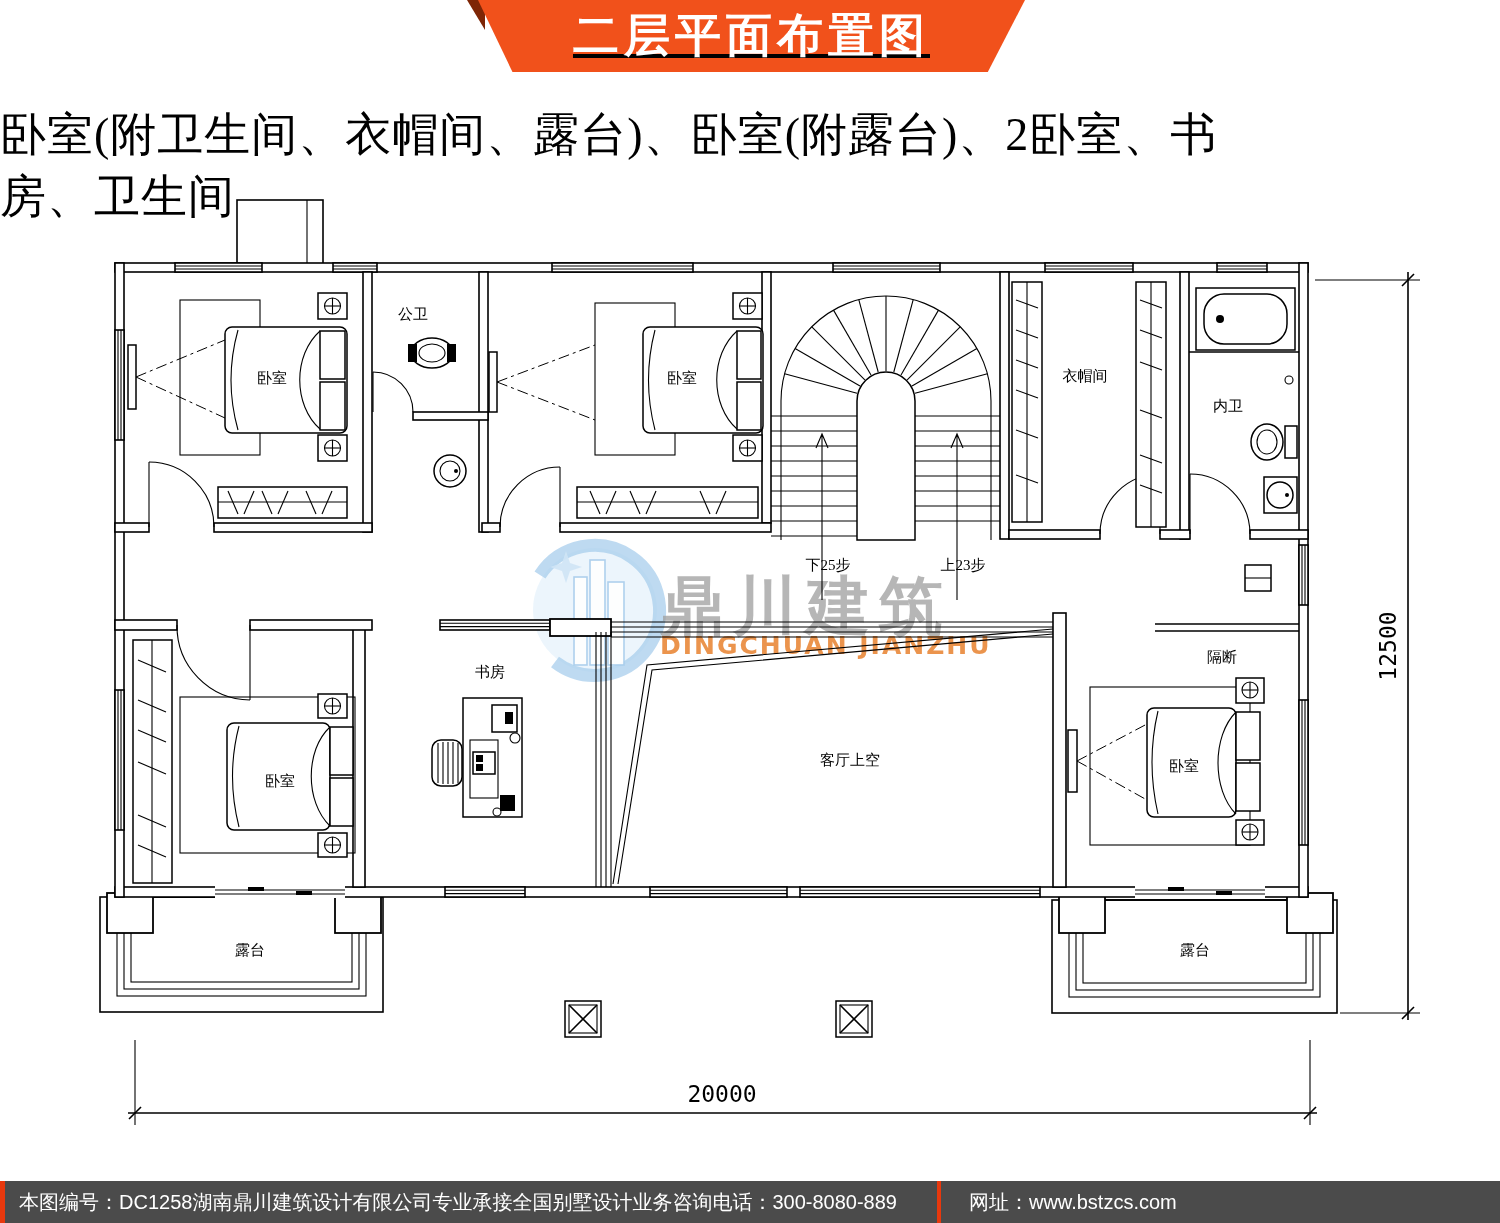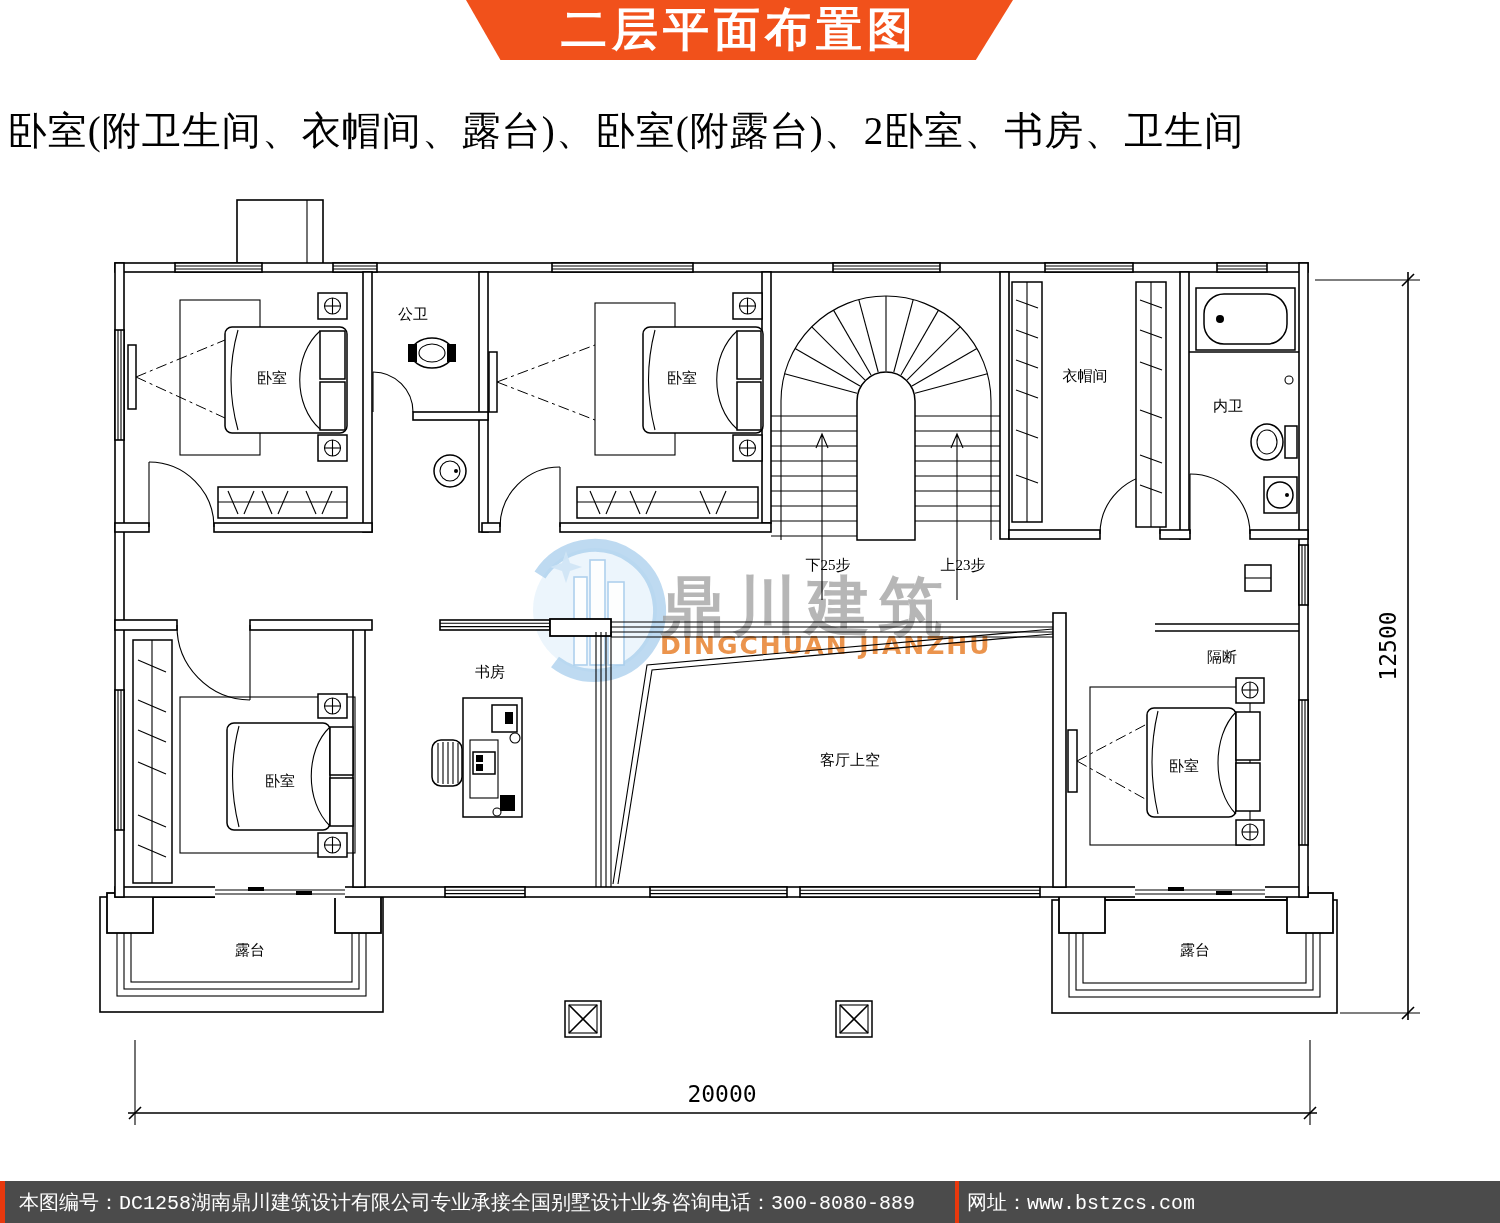"二层平面布置图" .banner { height: 60px -> 72px; left: 466px -> 478px; text-decoration: none -> underline }
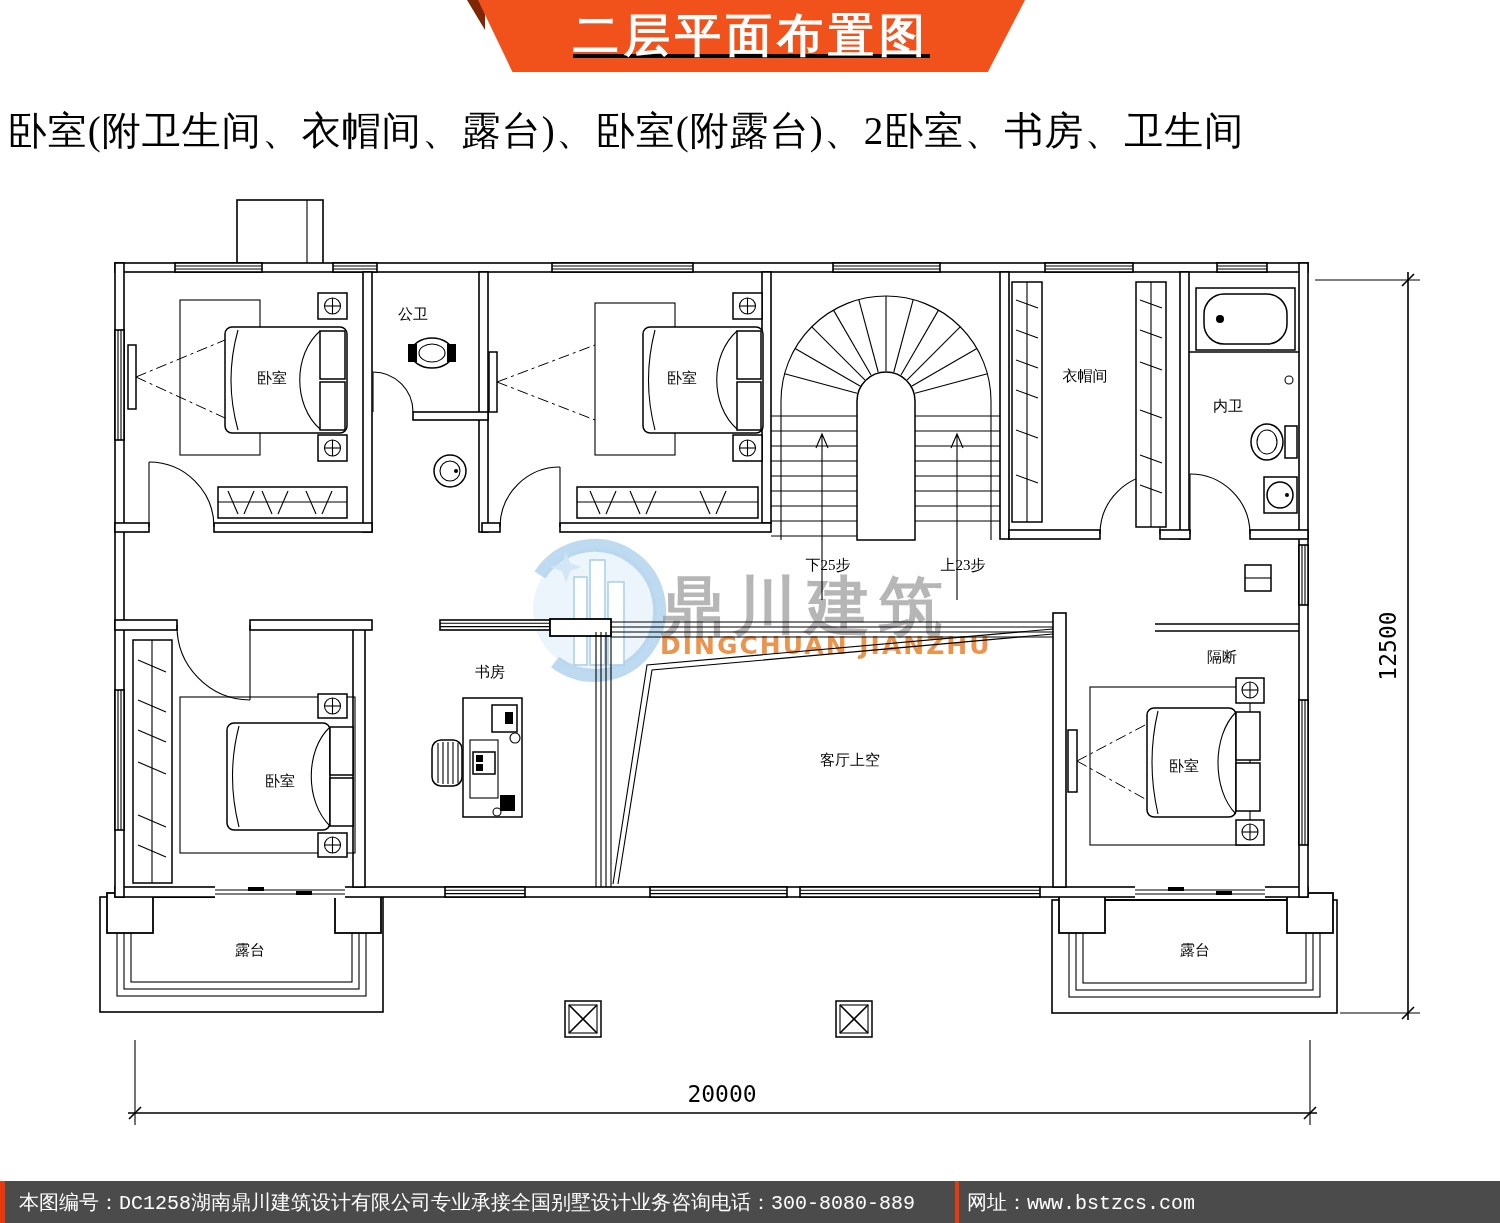"卧室(附卫生间、衣帽间、露台)、卧室(附露台)、2卧室、书房、卫生间" .subtitle { font-size: 39px -> 46px; text-align: center -> none }
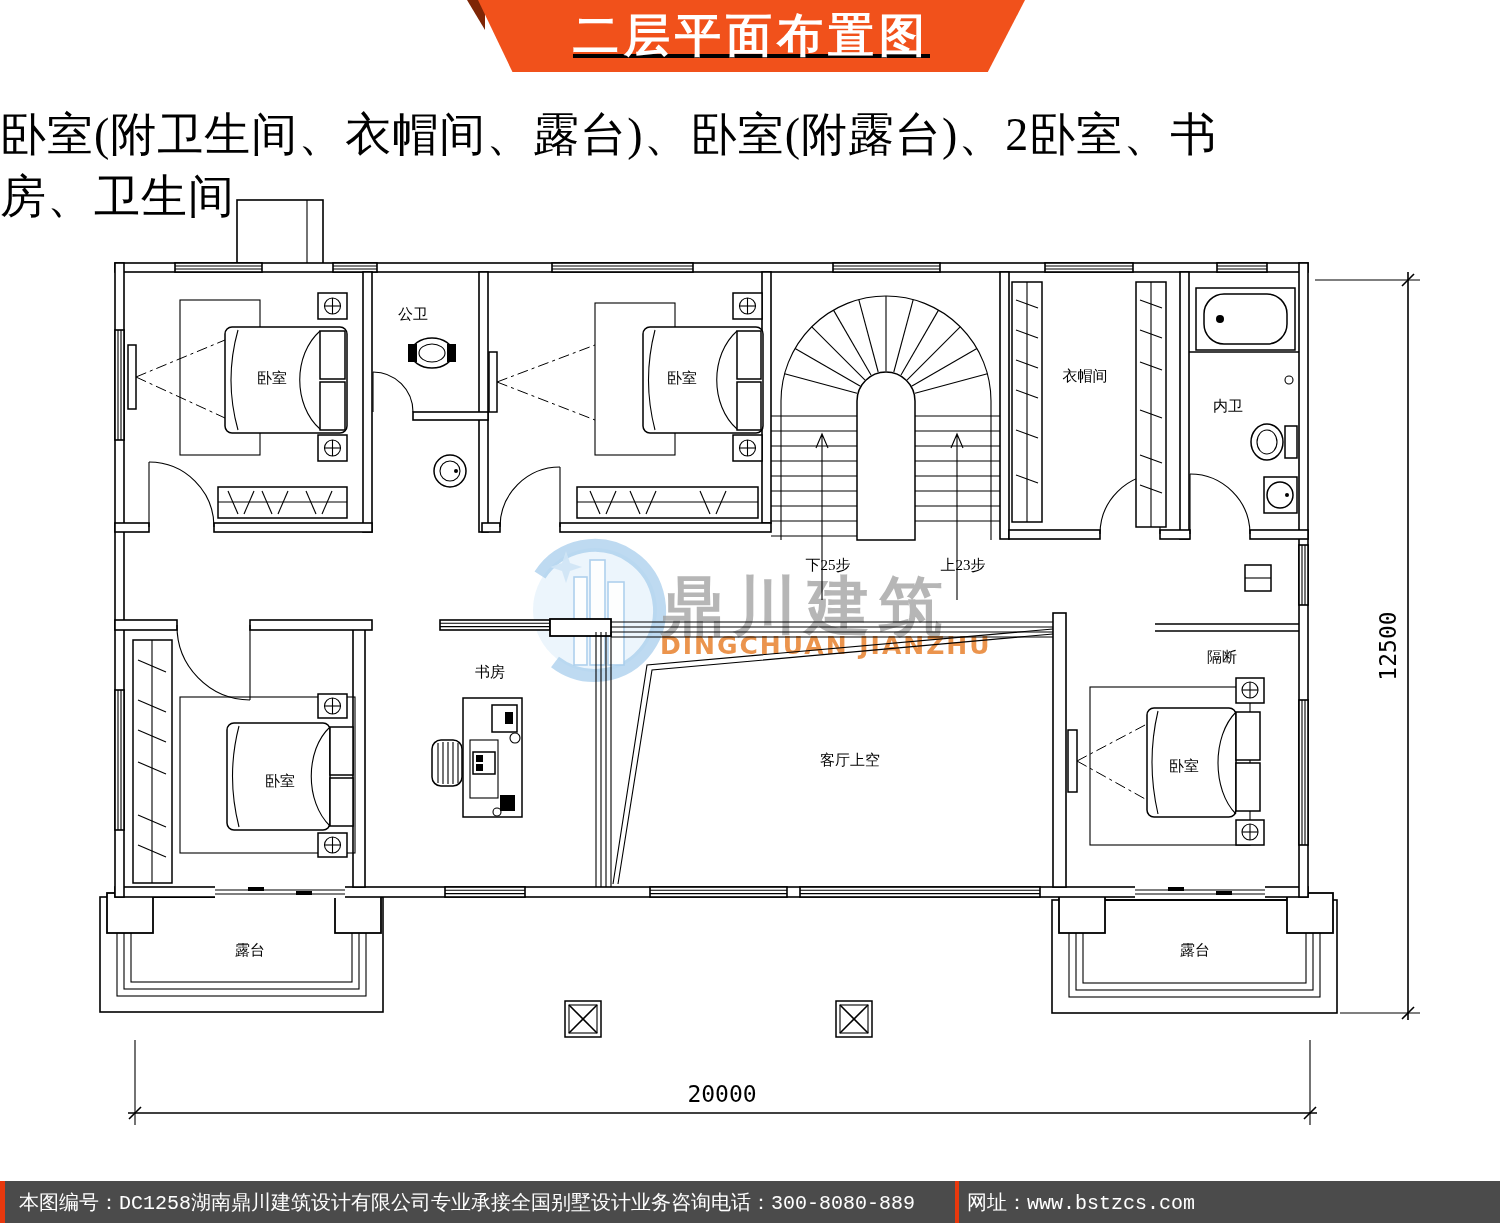"本图编号：DC1258" .footer { font-family: Liberation Mono, monospace -> Liberation Sans, sans-serif }
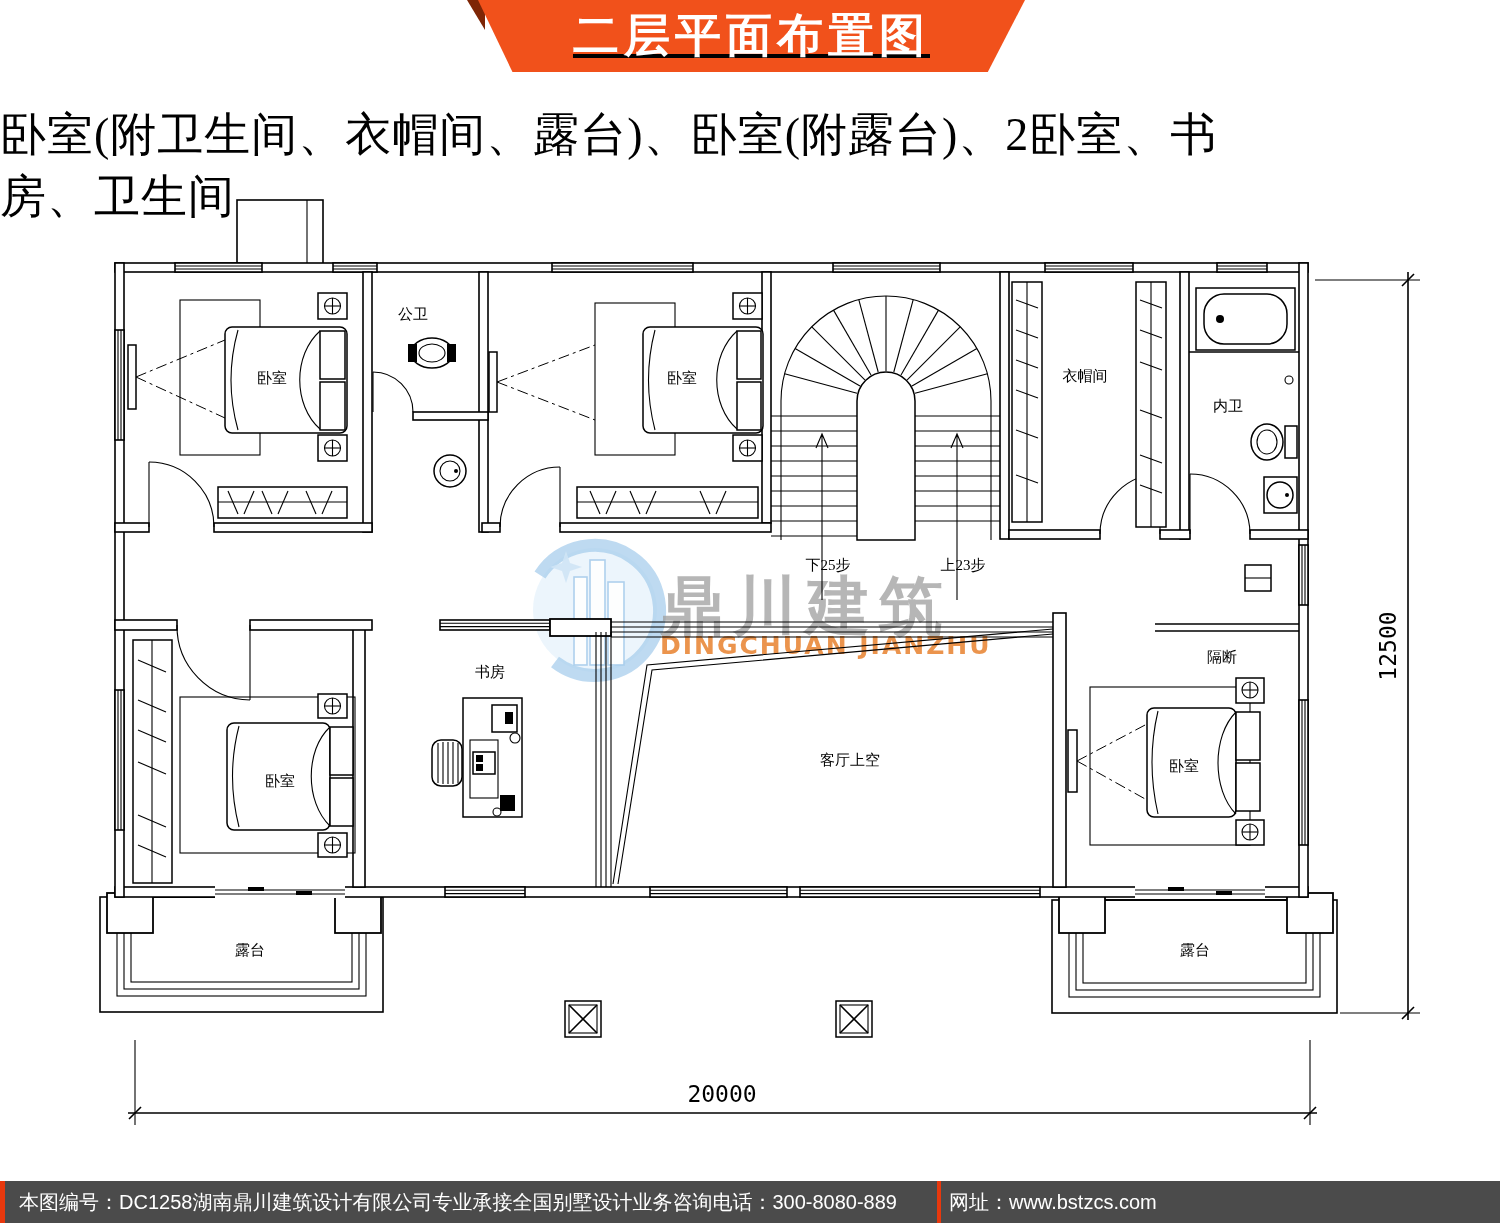"网址：www.bstzcs.com" .footer .seg2 { margin-left: 8px -> 28px }
